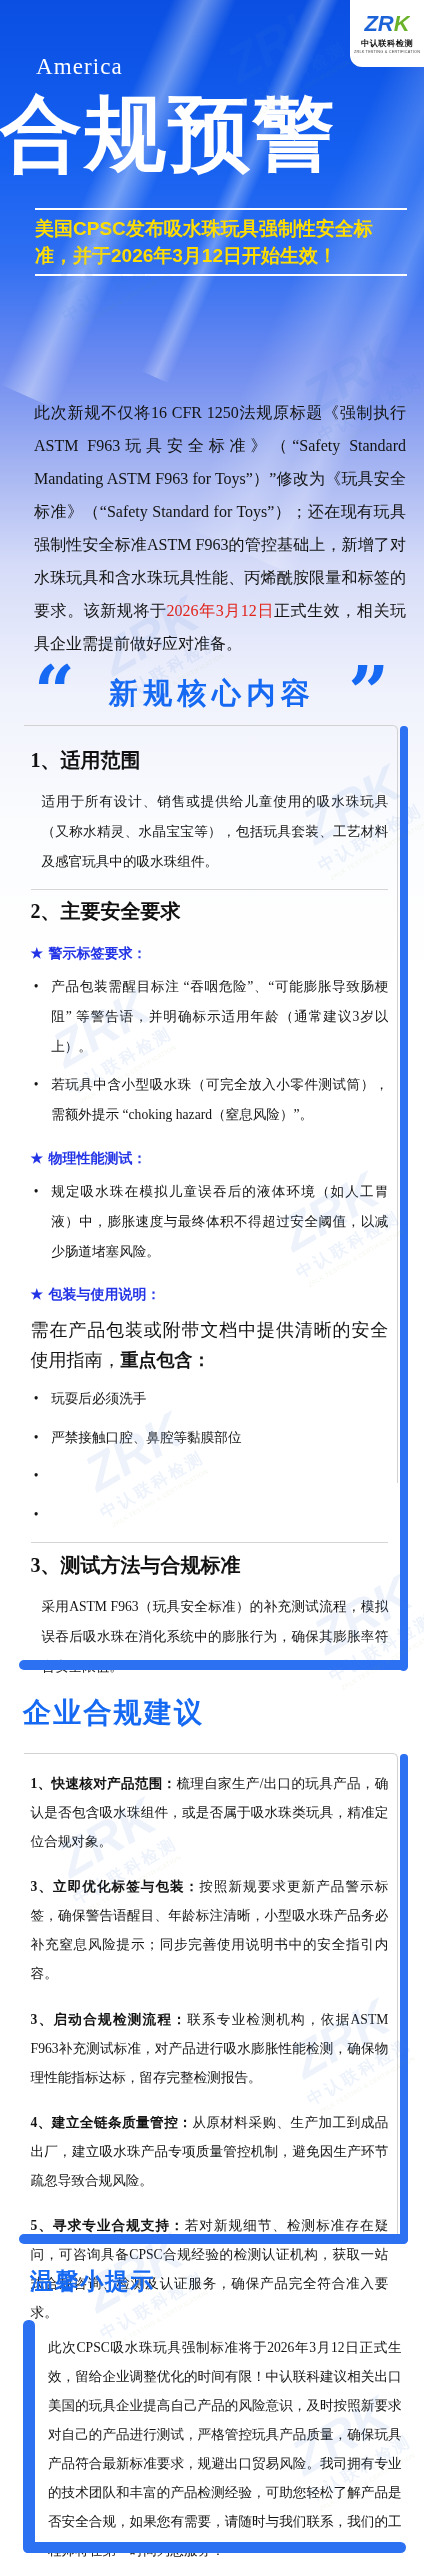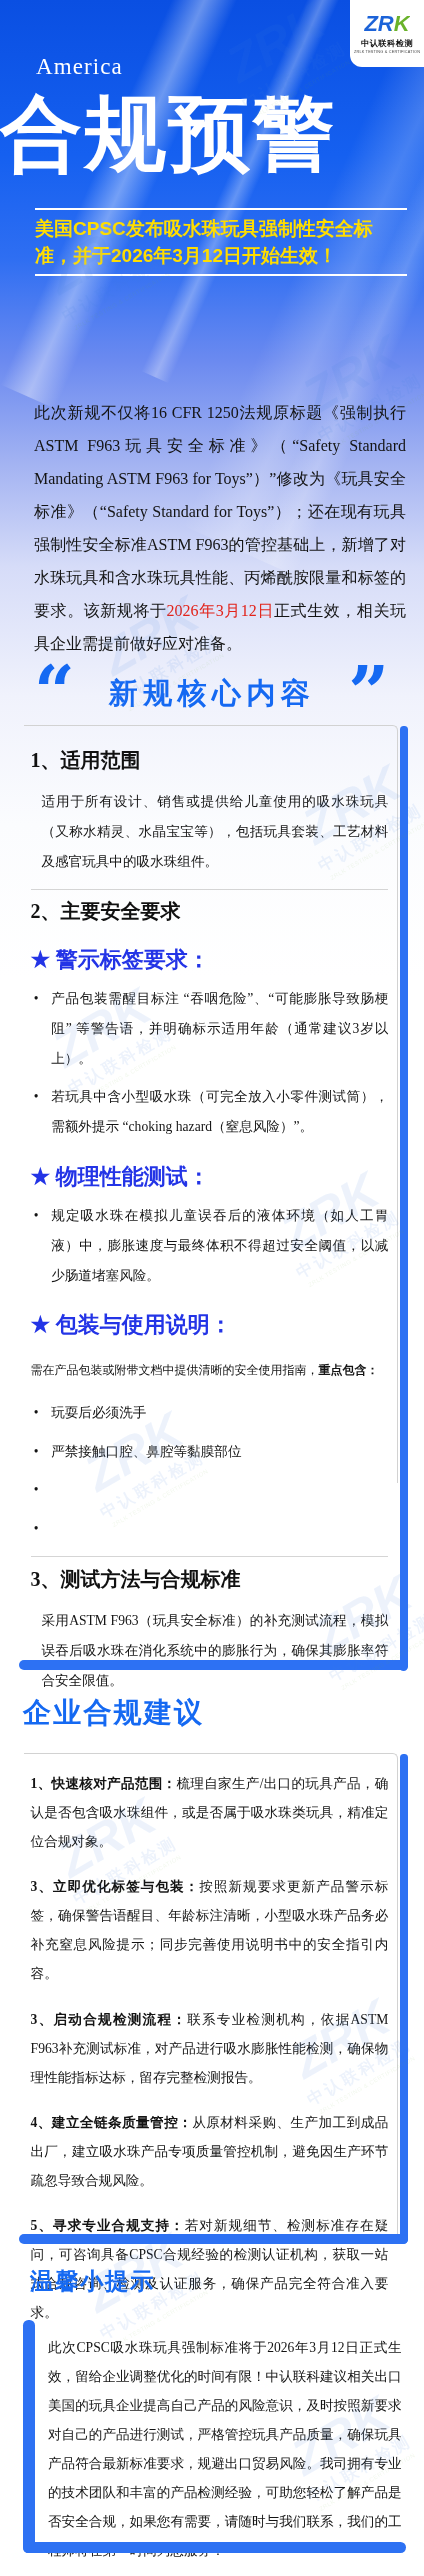"★ 警示标签要求：" .star-hd { font-size: 22px -> 14px }
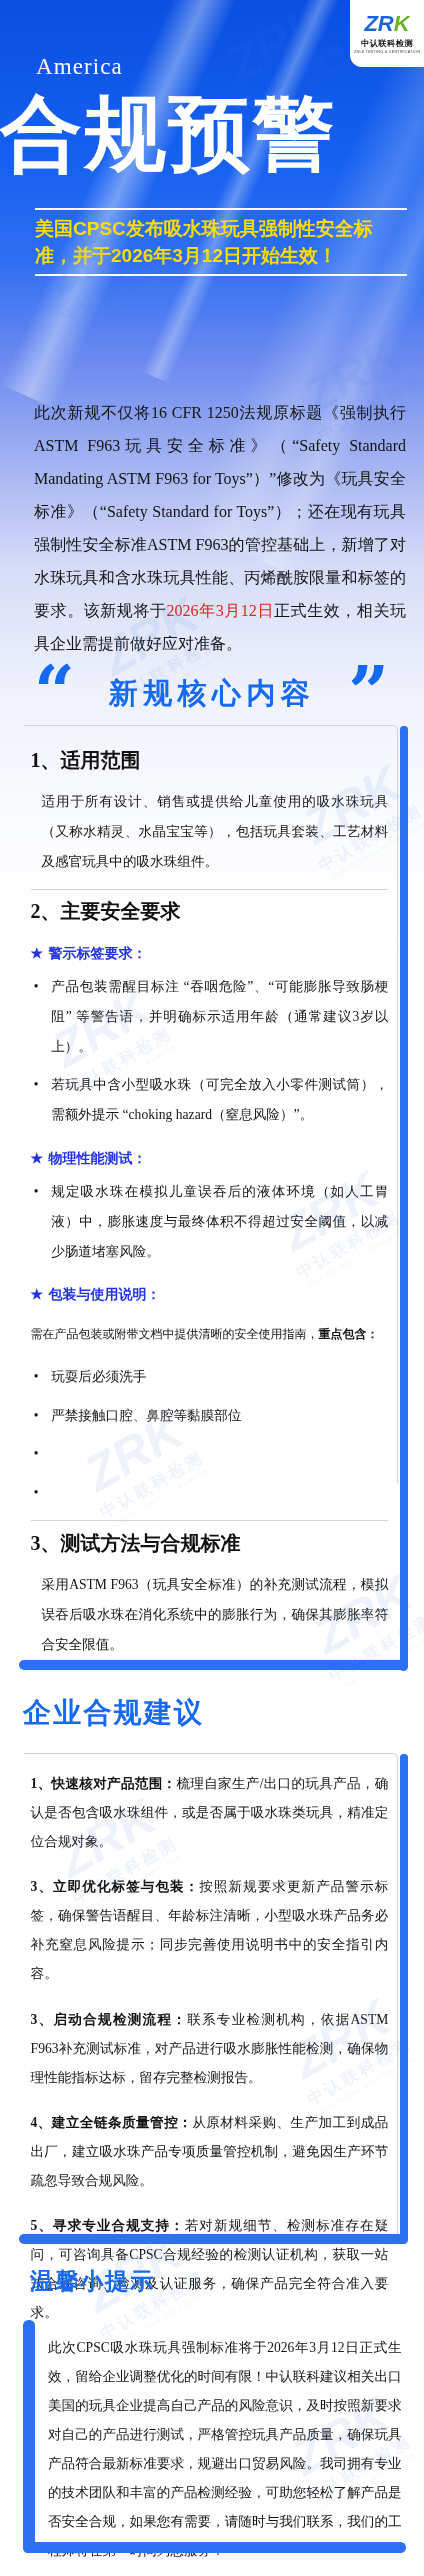"需在产品包装或附带文档中提供清晰的安全使用指南，重点包含：" .pack-intro { font-size: 12px -> 18px; line-height: 38px -> 30px }
